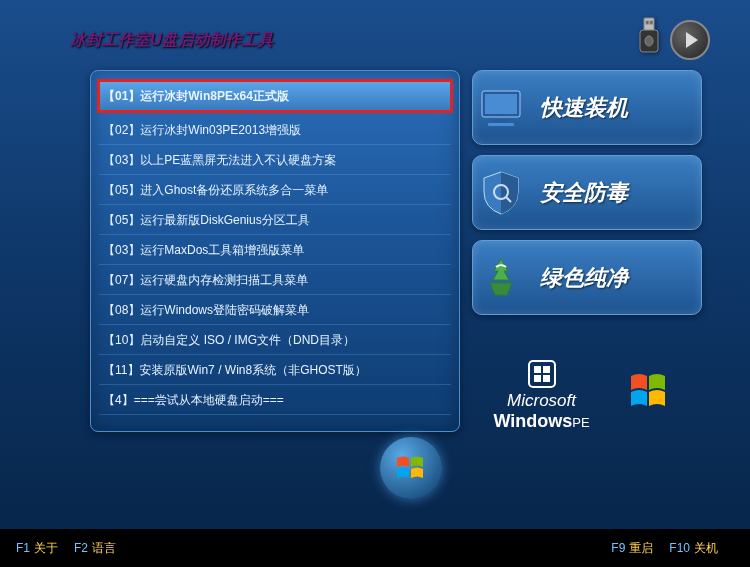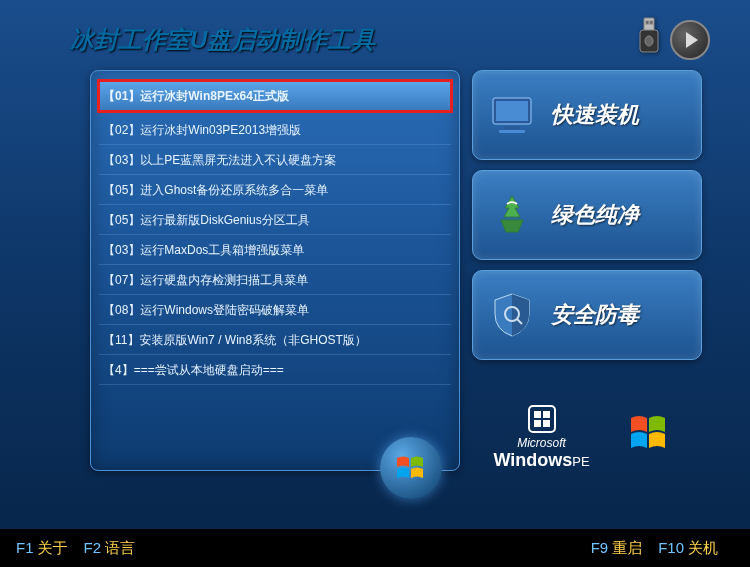"冰封工作室U盘启动制作工具" .title { color: #0369a1 -> #701a75; font-size: 24px -> 16px }
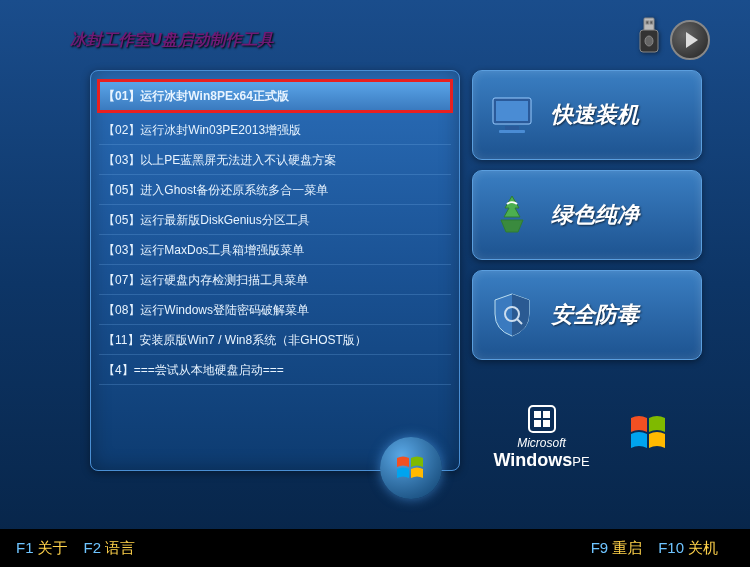"快速装机" .card { height: 90px -> 75px; padding: 0 14px -> 0 3px }
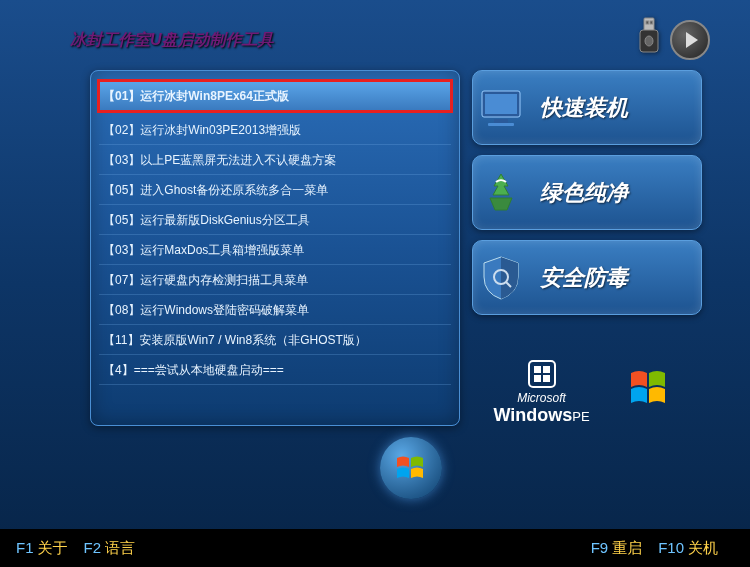"绿色纯净" div.card { order: before "安全防毒" -> after "安全防毒" }
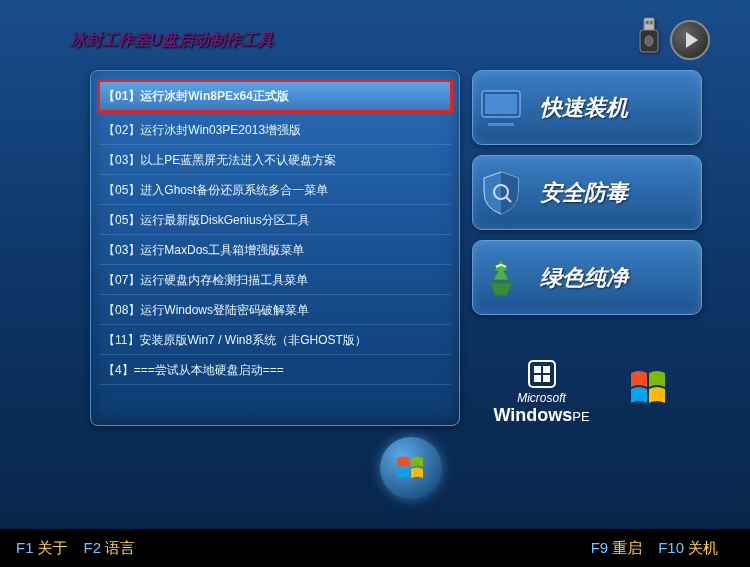"【10】启动自定义 ISO / IMG文件（DND目录）" div.menu-item { html: none -> <div>【10】启动自定义 ISO / IMG文件（DND目录）</div> }
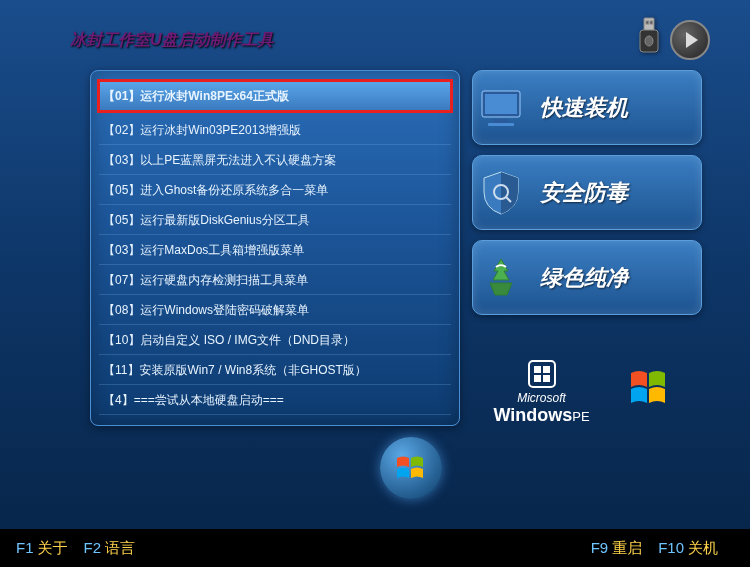"Microsoft" .logo-ms .t1 { font-size: 12px -> 17px }
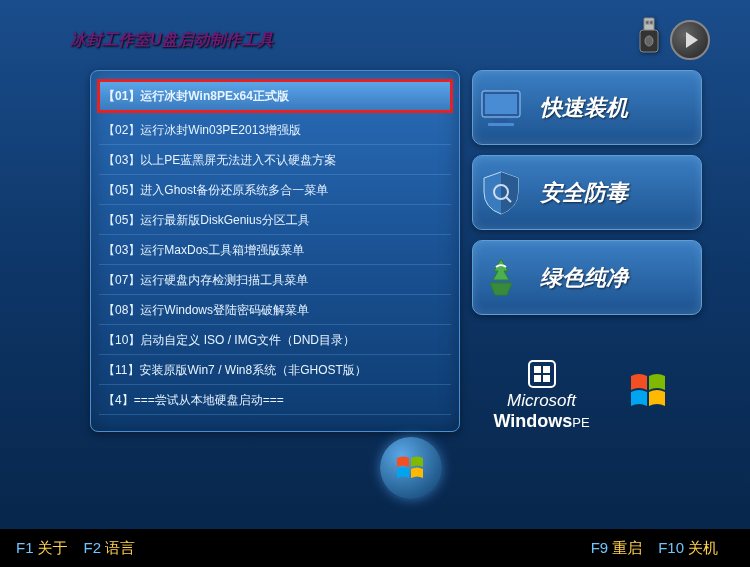"F1 关于" .footer { font-size: 15px -> 12px }
